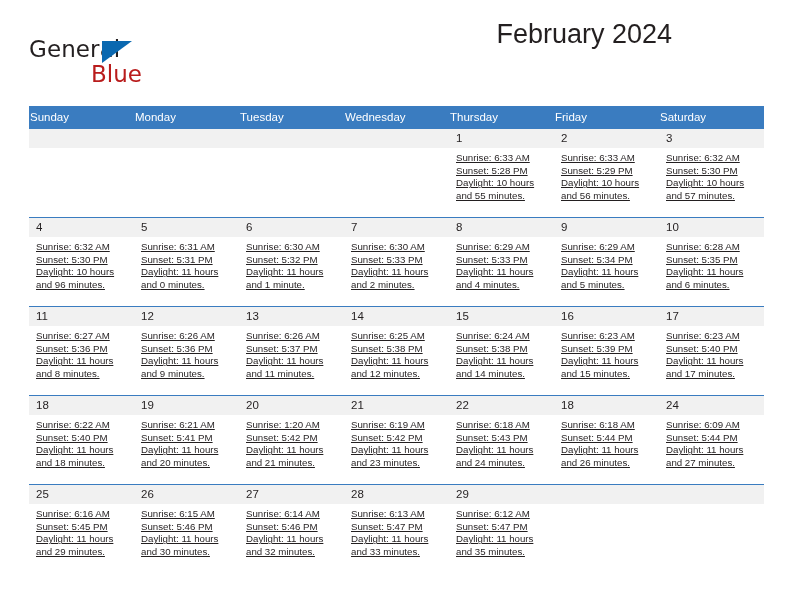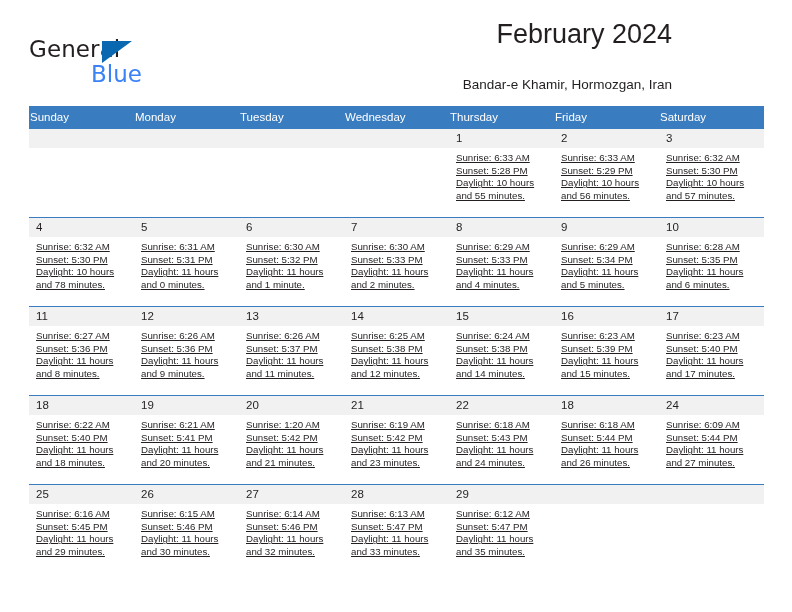"Blue" .logo-blue { color: #3b82f6 -> #b91c1c }
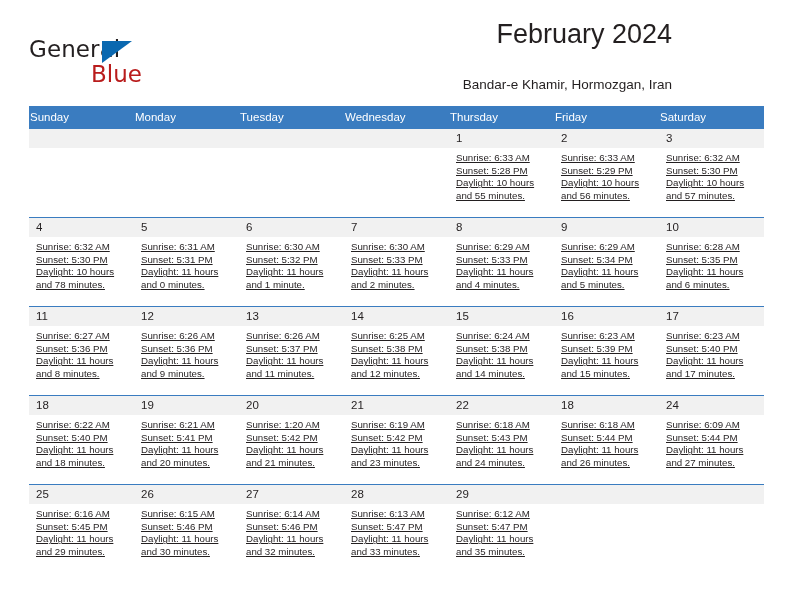"Bandar-e Khamir, Hormozgan, Iran" div.subtitle { html: <div>Bandar-e Khamir, Hormozgan, Iran</div> -> none }
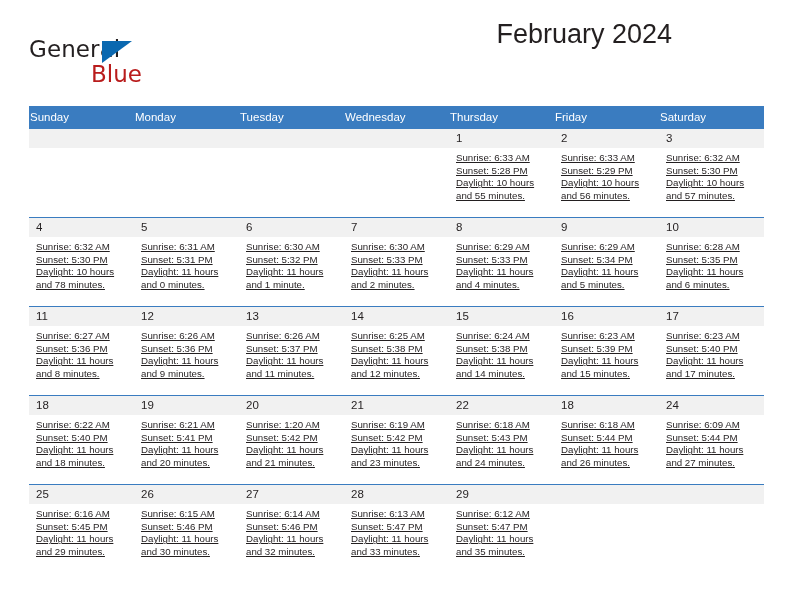"and 78 minutes." div { text: 78 -> 96 }
